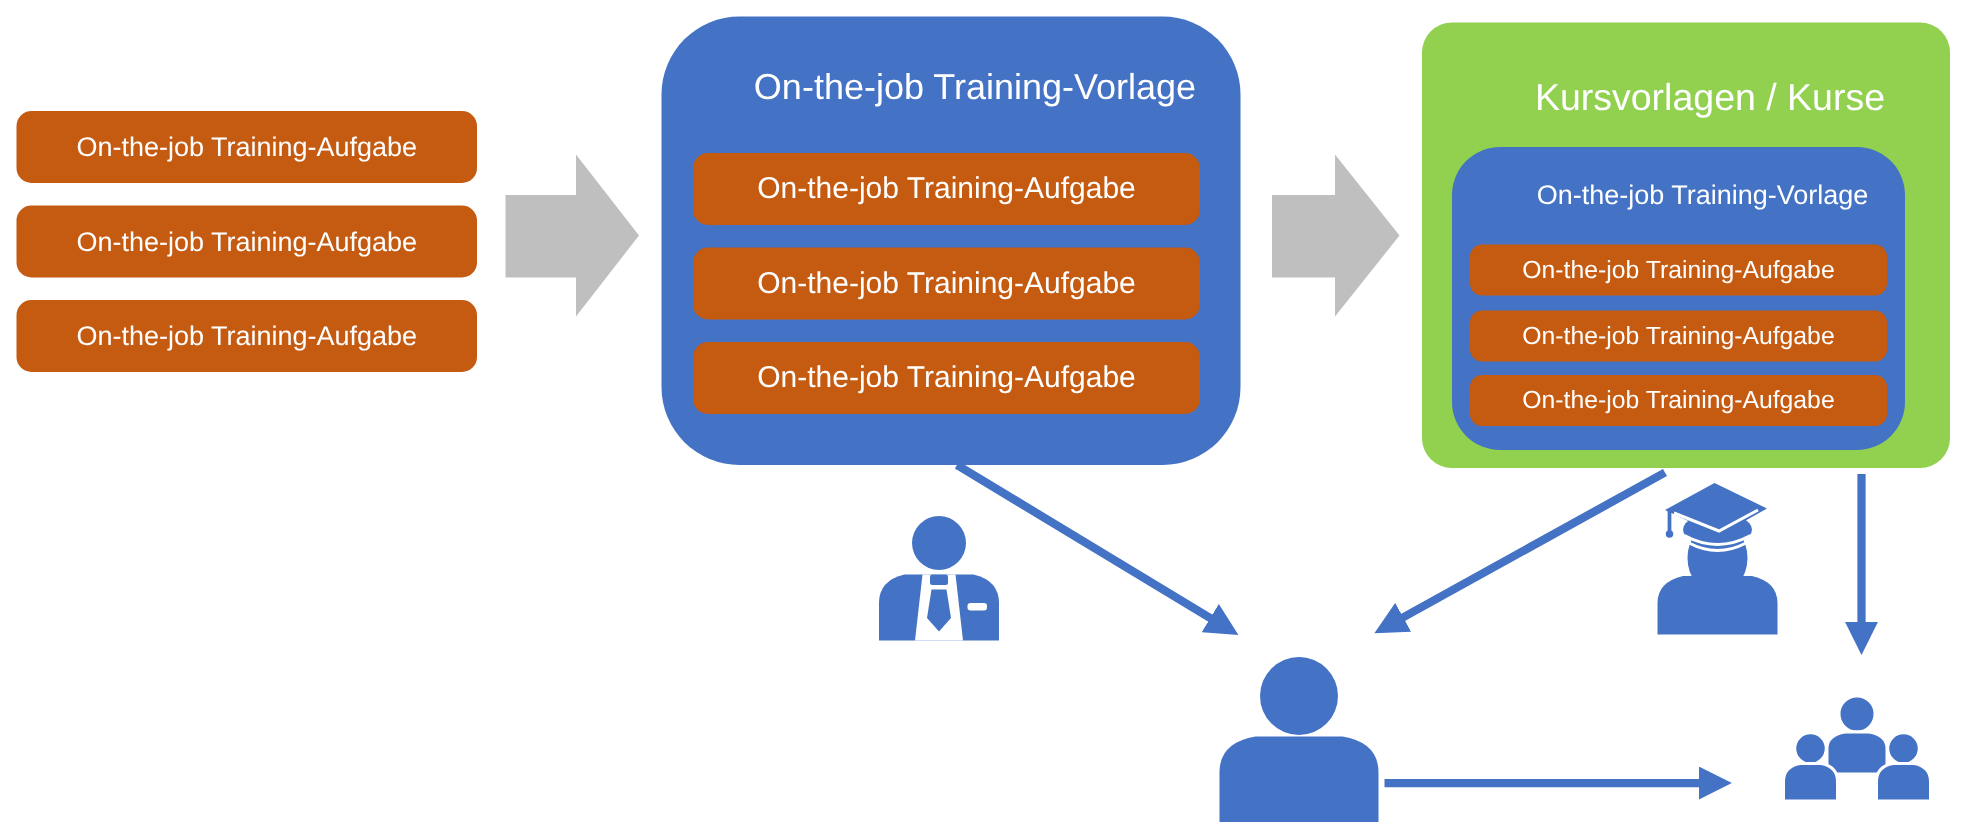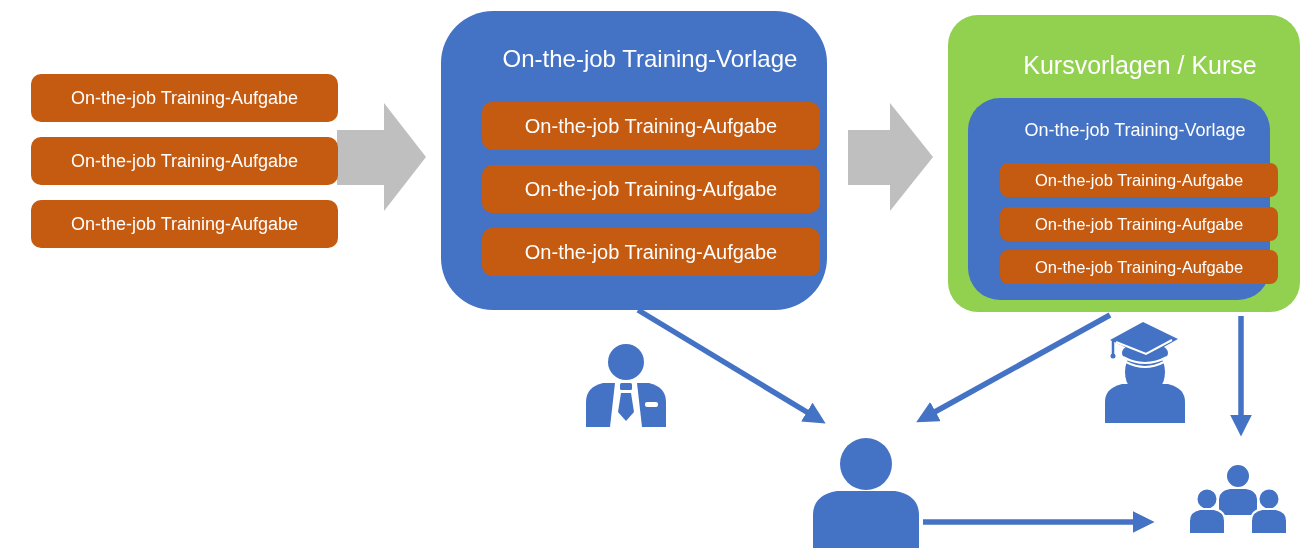"Kursvorlagen / Kurse" .course-panel { border-radius: 30px -> 20px }
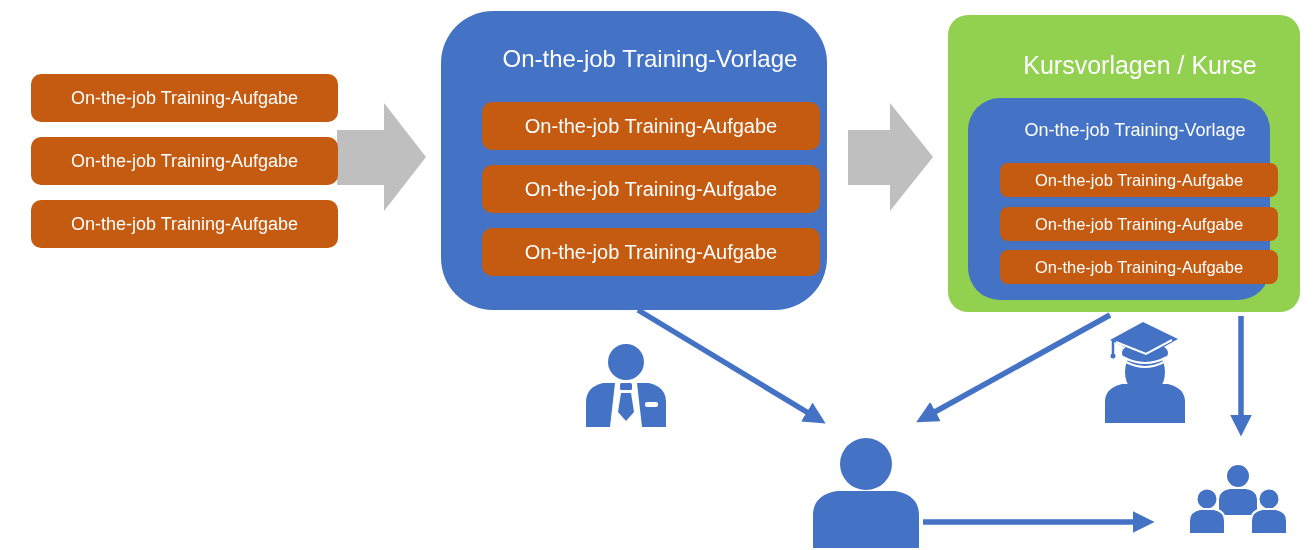"On-the-job Training-Aufgabe" .chip { margin-left: 20px -> none }
